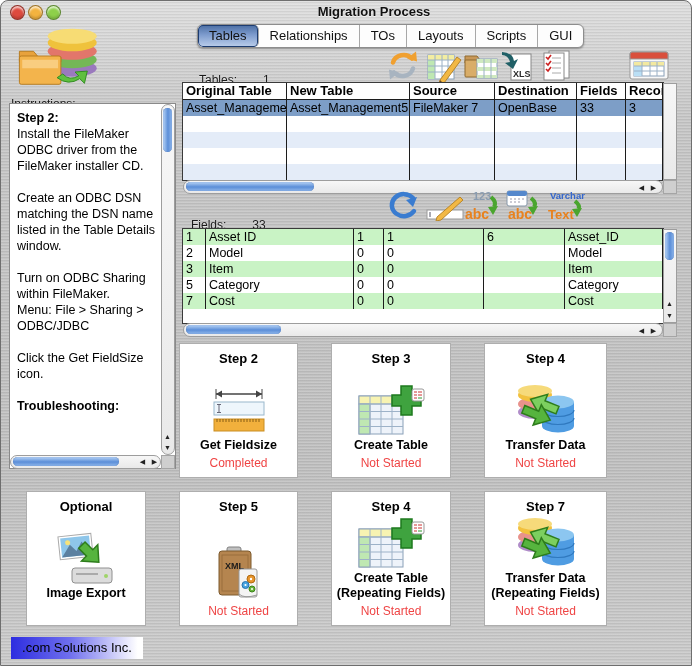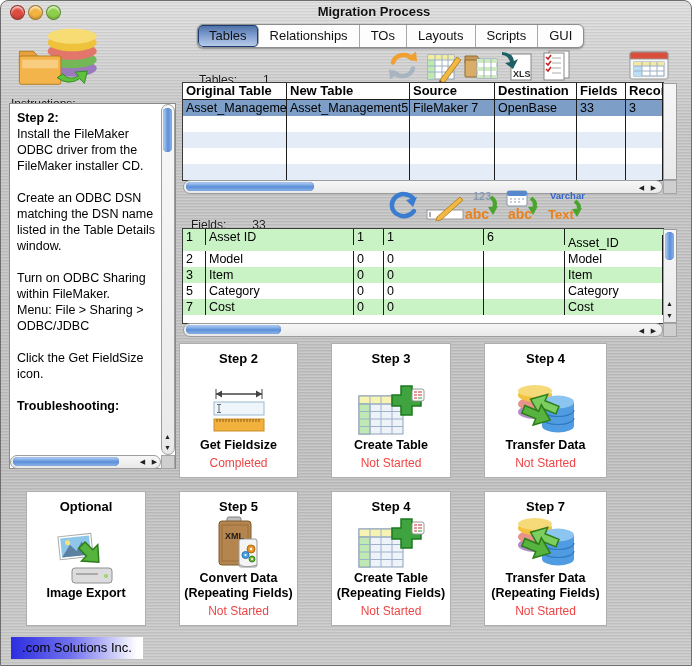"Asset_ID" div.gcell { margin-top: 6px -> none }
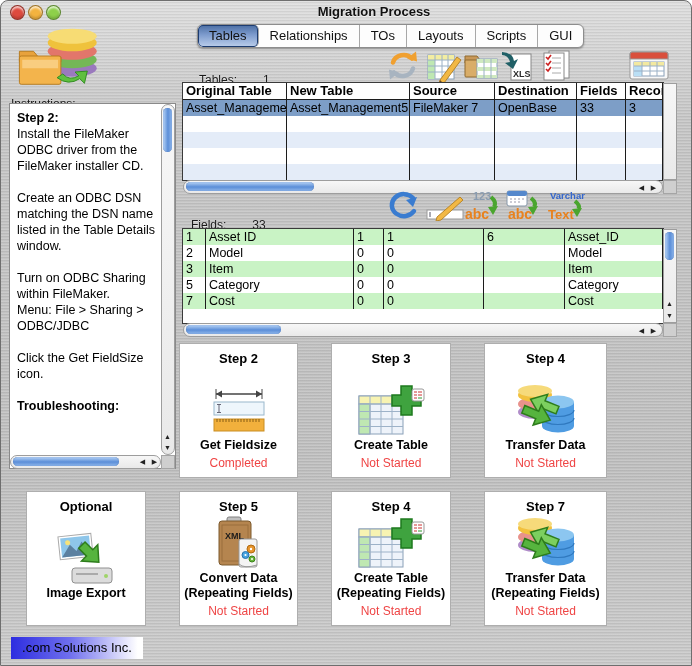"Convert Data (Repeating Fields)" div.card-name { html: <div>Convert Data (Repeating Fields)</div> -> none }
